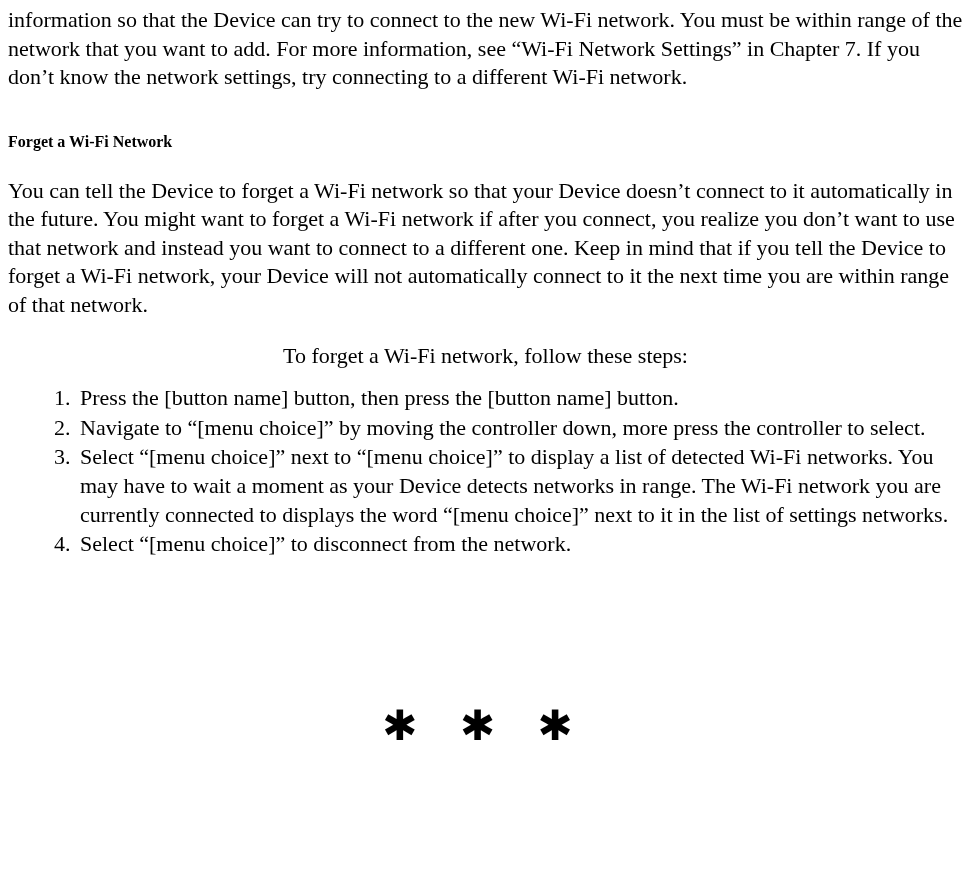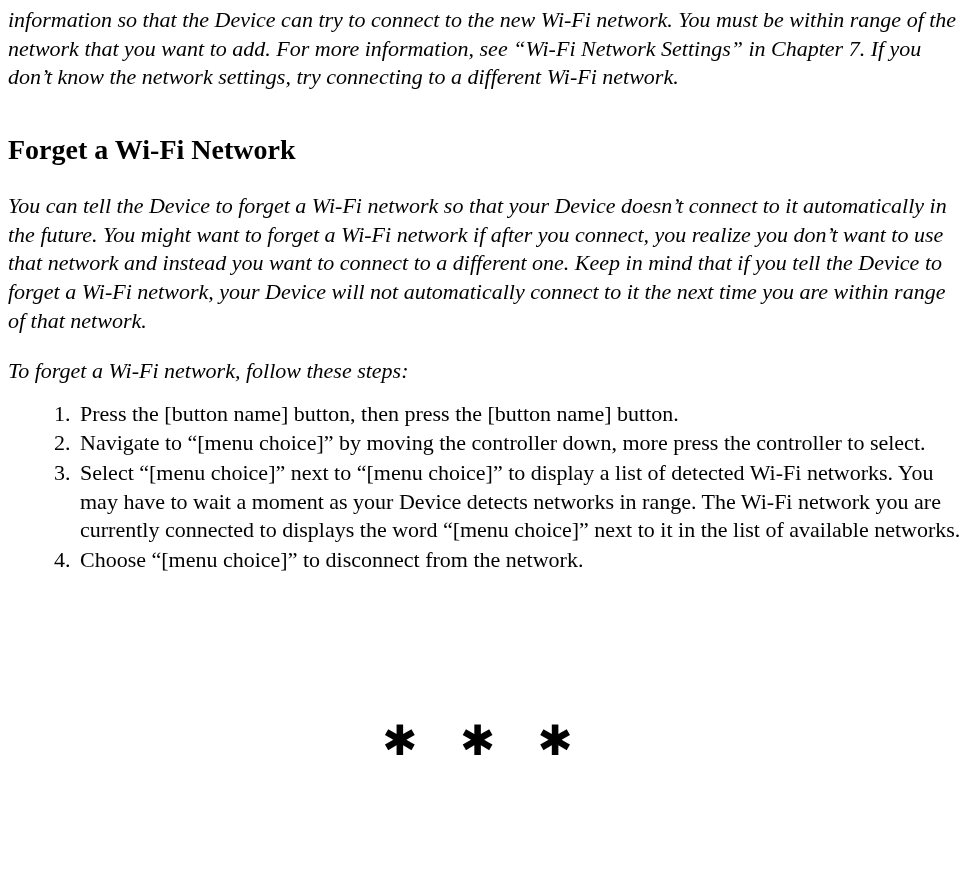"information so that the Device" p { font-style: italic -> none }
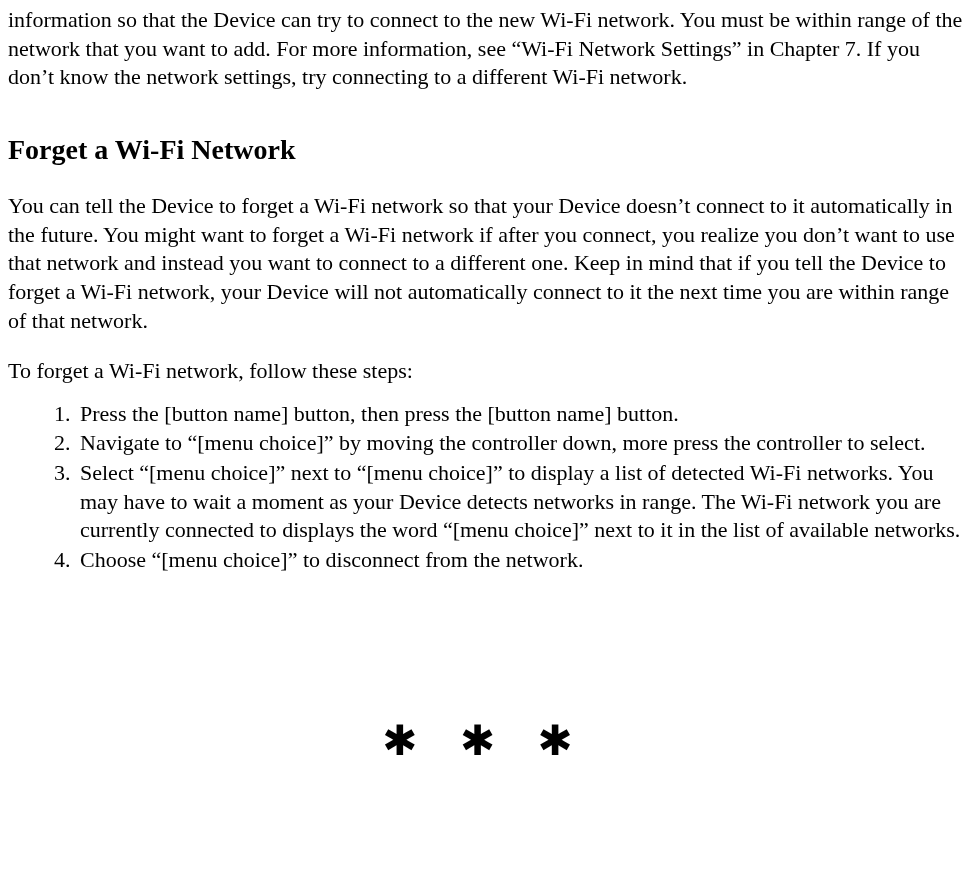"Forget a Wi-Fi Network" h2 { font-size: 28px -> 16px }
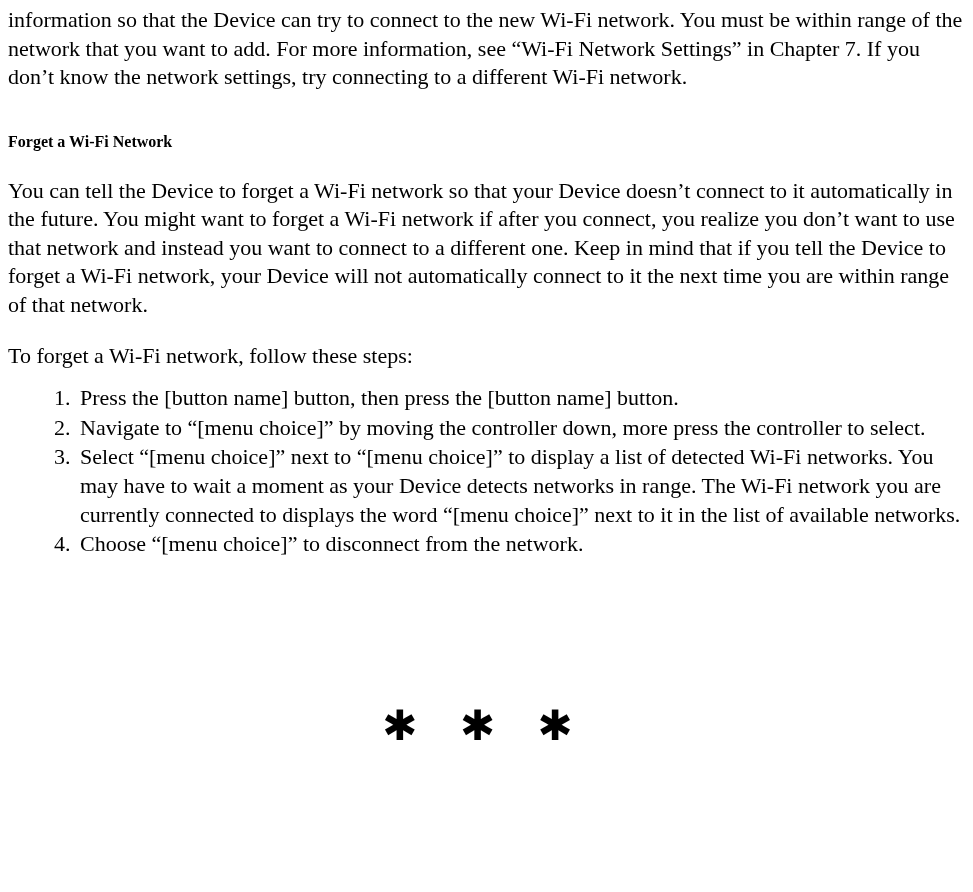"To forget a Wi-Fi network," .no-bottom-margin { text-align: none -> center }
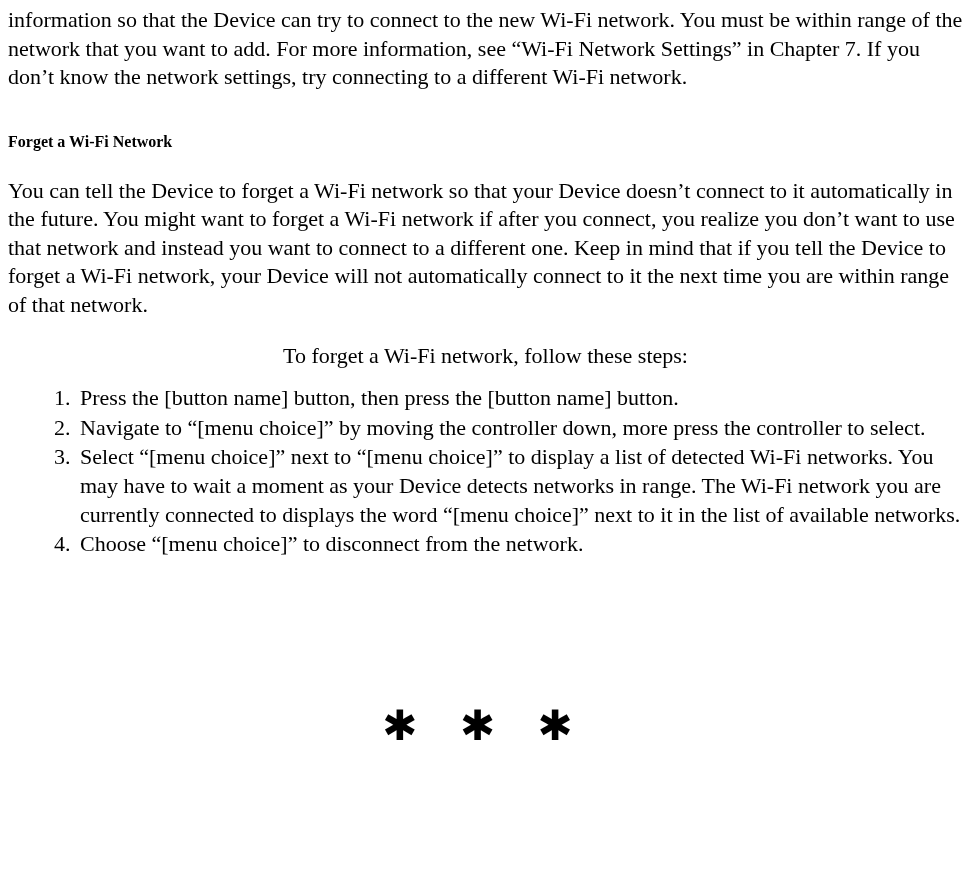"Select “[menu choice]” next to" li { text: available -> settings }
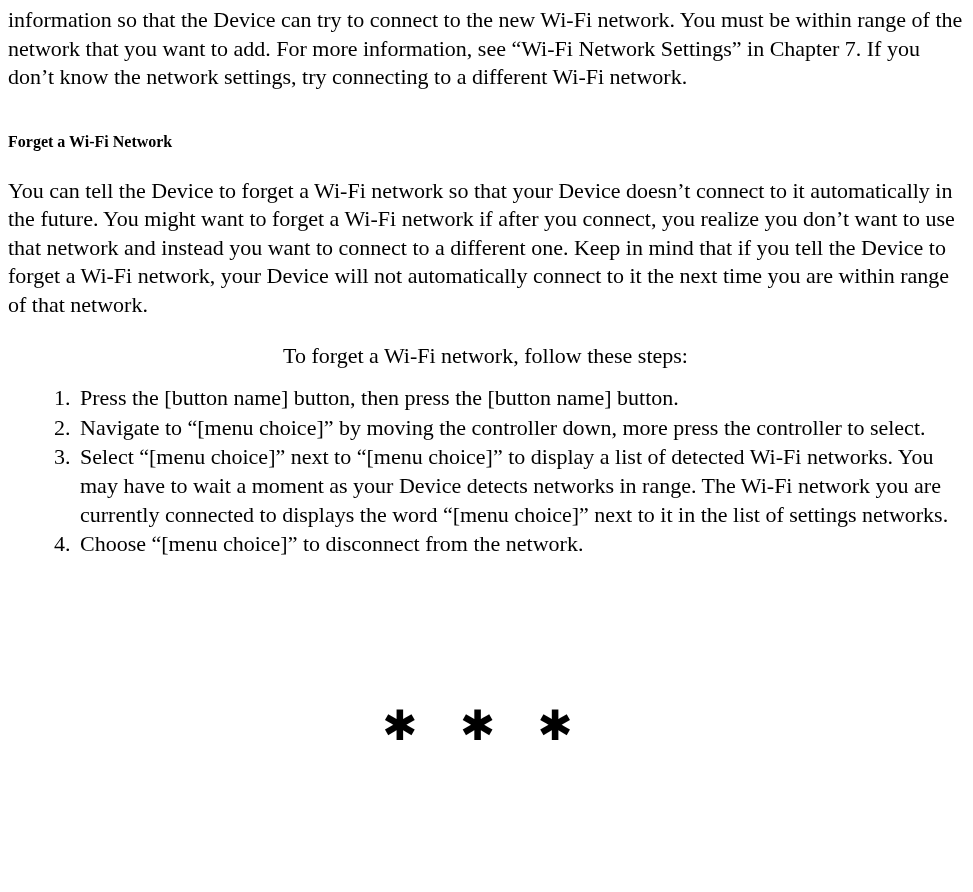"Choose “[menu choice]” to disconnect" li { text: Choose -> Select }
